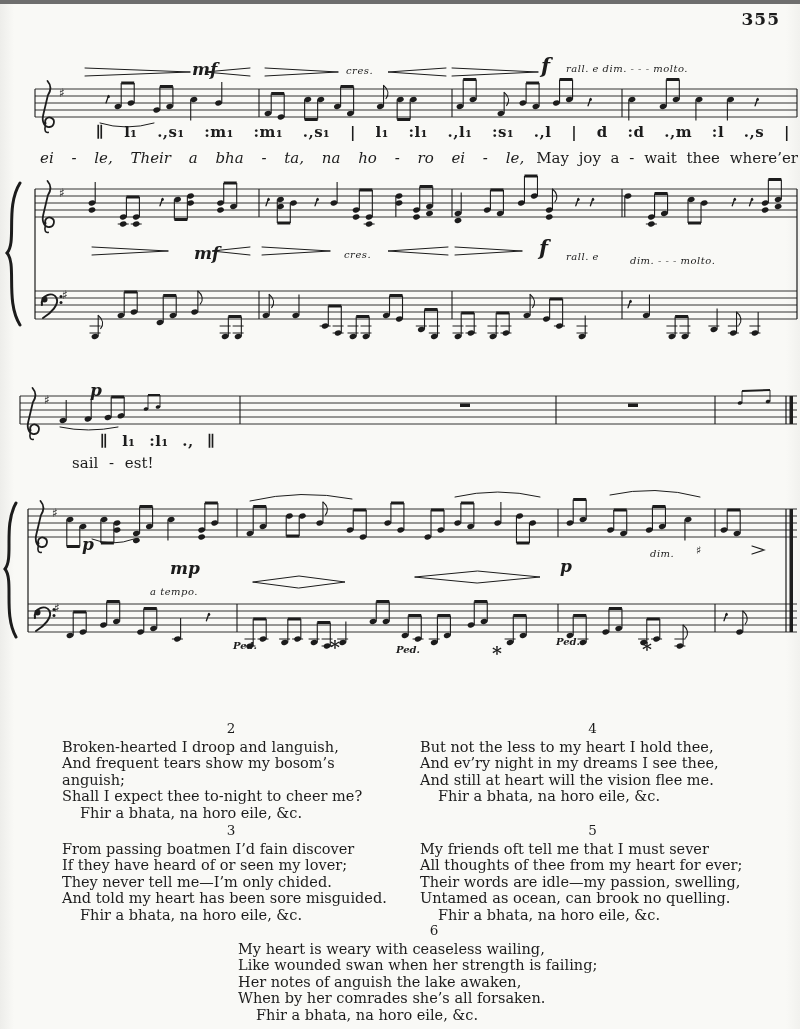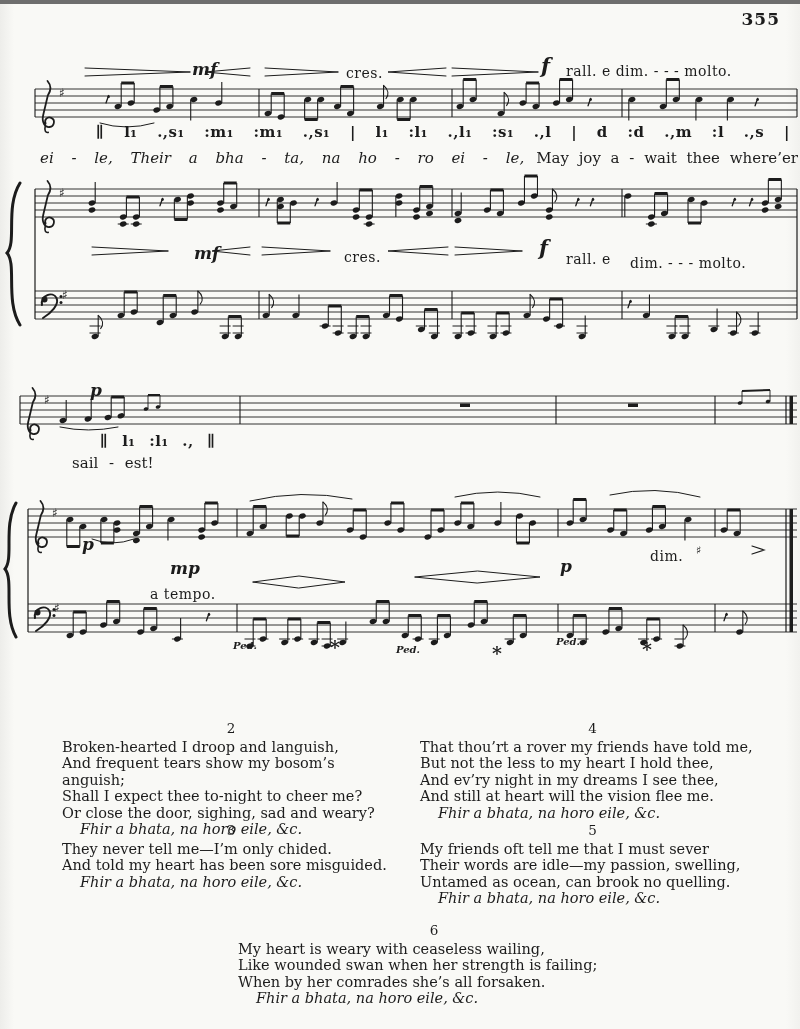"cres." .dyn-txt { font-size: 14px -> 10px; font-style: none -> italic }
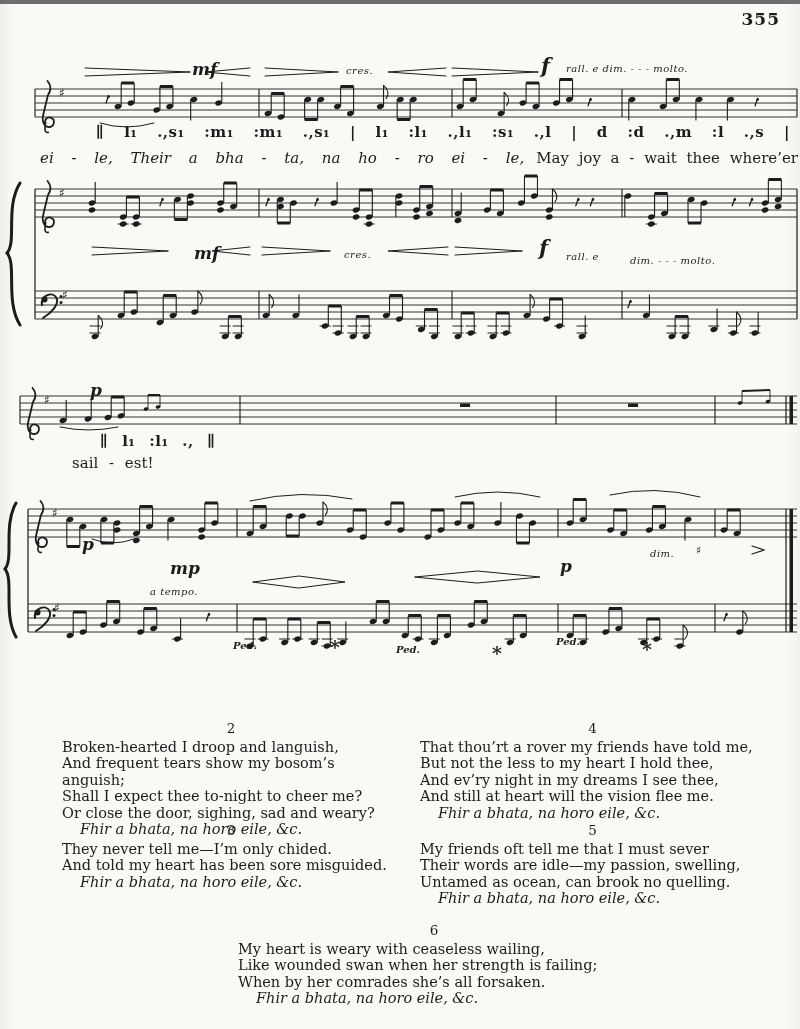"That thou’rt a rover my" div.vline { html: <div>That thou’rt a rover my friends have told me,</div> -> none }
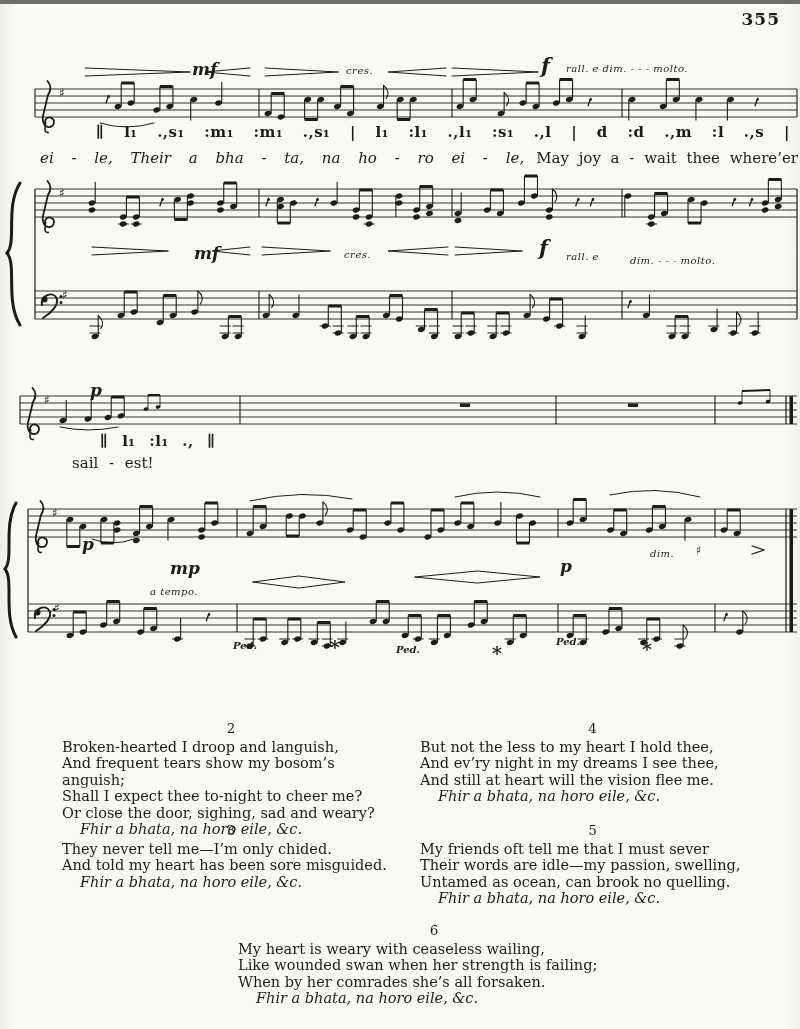"Fhir a bhata, na horo" .vref { font-style: italic -> none }
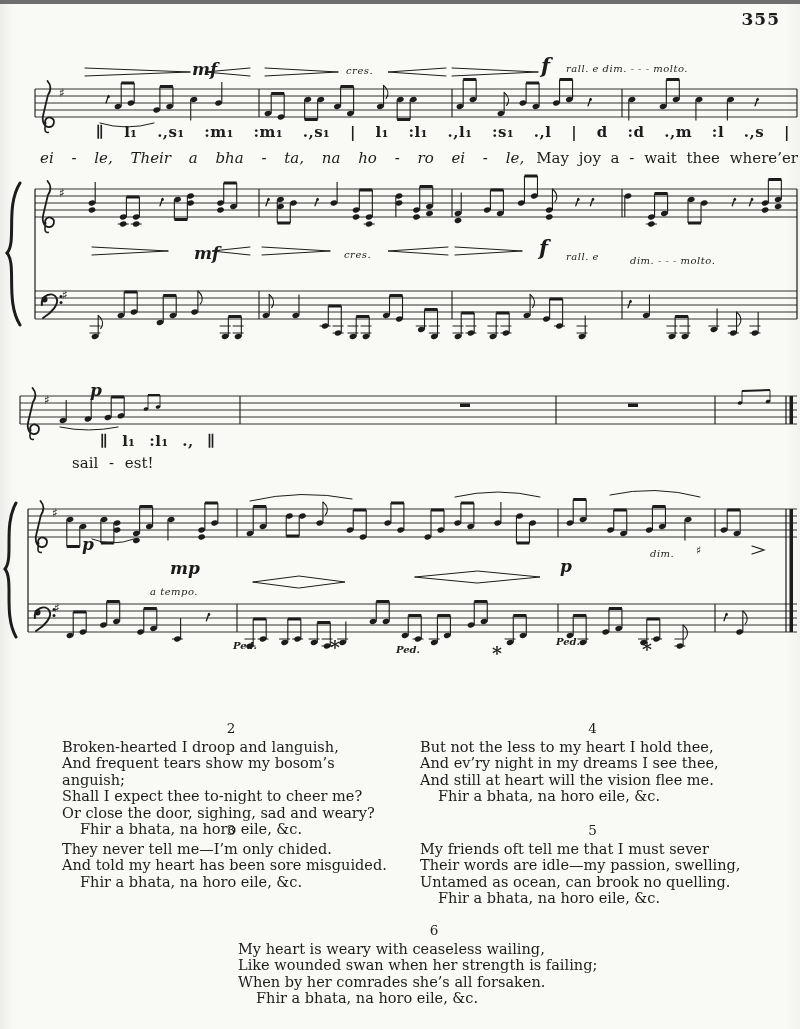"Or close the door, sighing," div.vline { html: <div>Or close the door, sighing, sad and weary?</div> -> none }
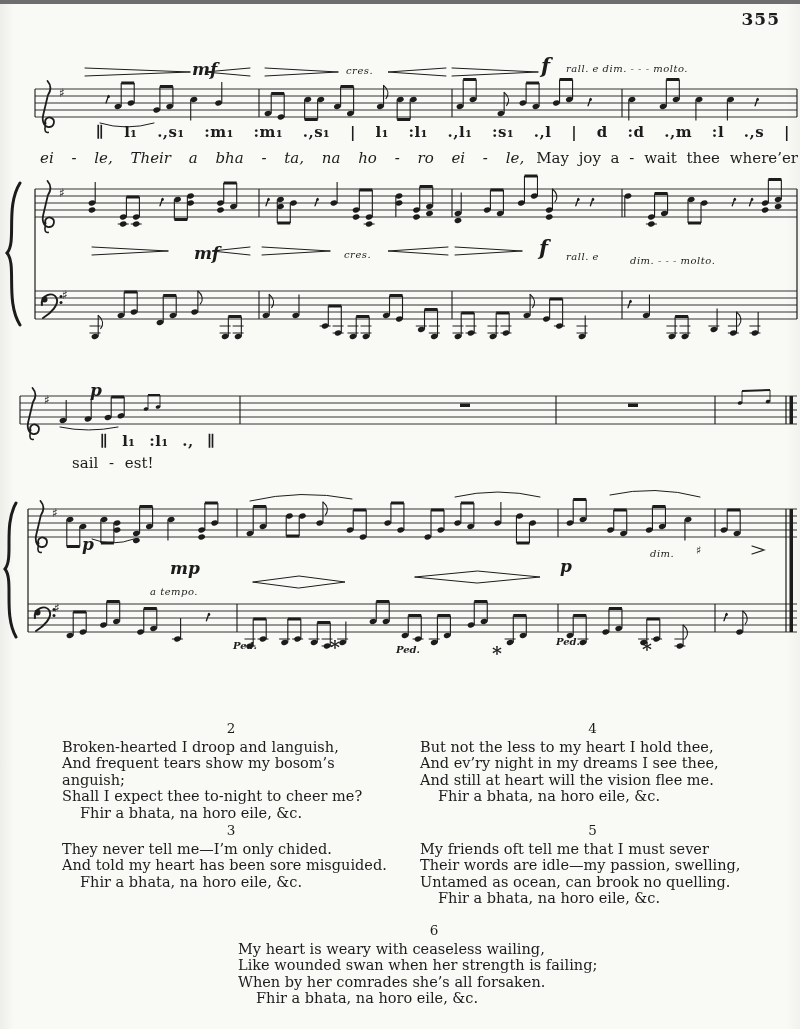"From passing boatmen I’d fain" div.vline { html: none -> <div>From passing boatmen I’d fain discover</div> }
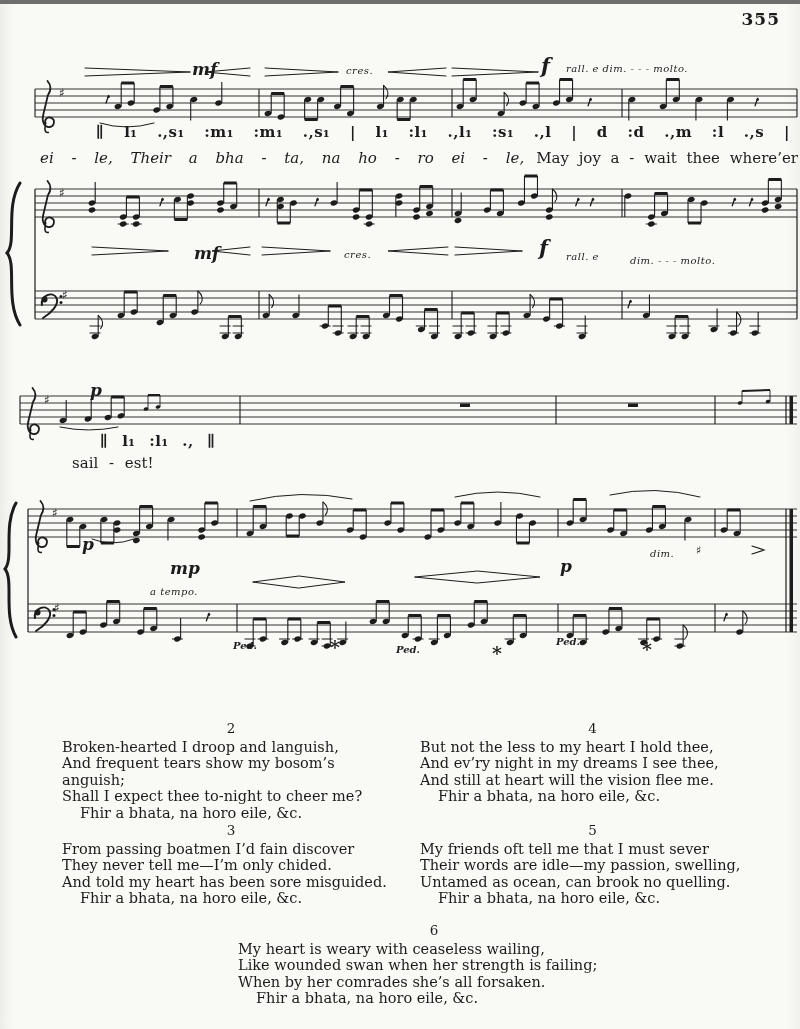"If they have heard of" div.vline { html: none -> <div>If they have heard of or seen my lover;</div> }
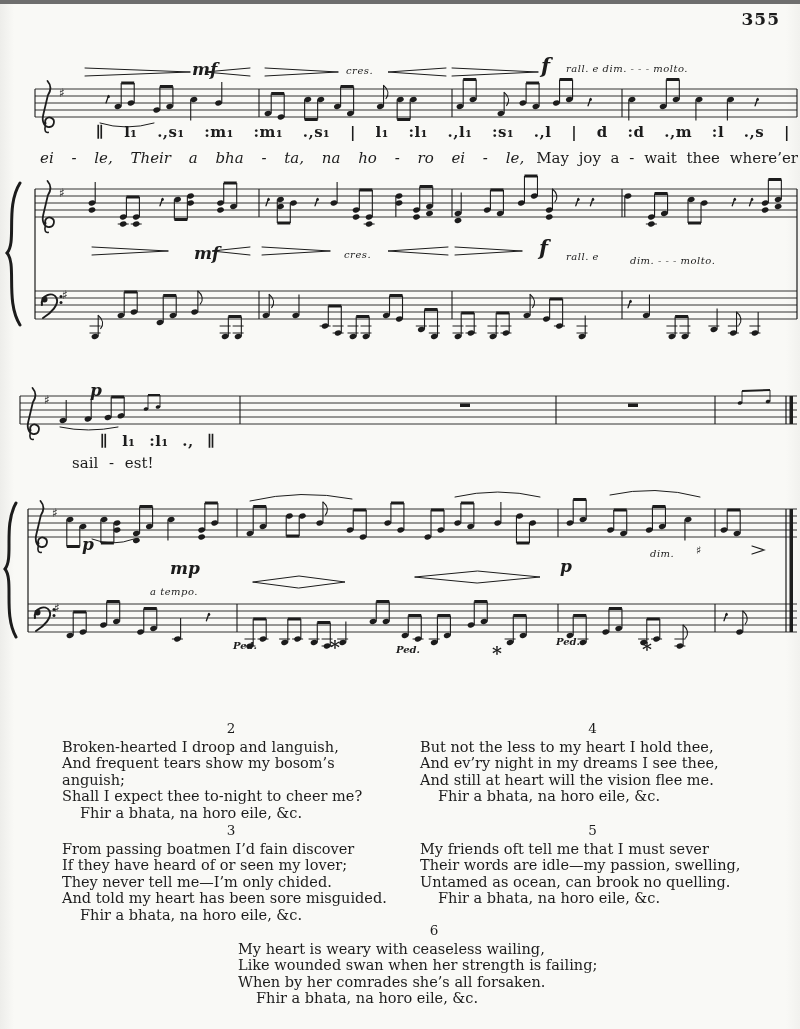"All thoughts of thee from" div.vline { html: none -> <div>All thoughts of thee from my heart for ever;</div> }
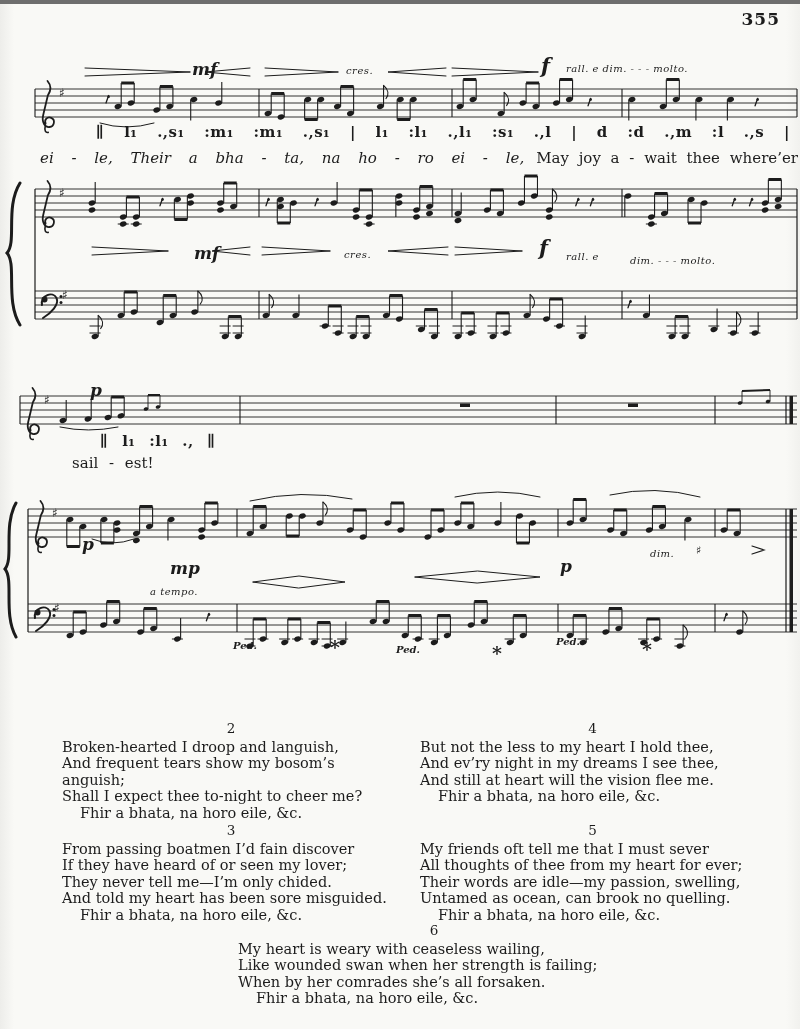"Her notes of anguish the" div.vline { html: none -> <div>Her notes of anguish the lake awaken,</div> }
